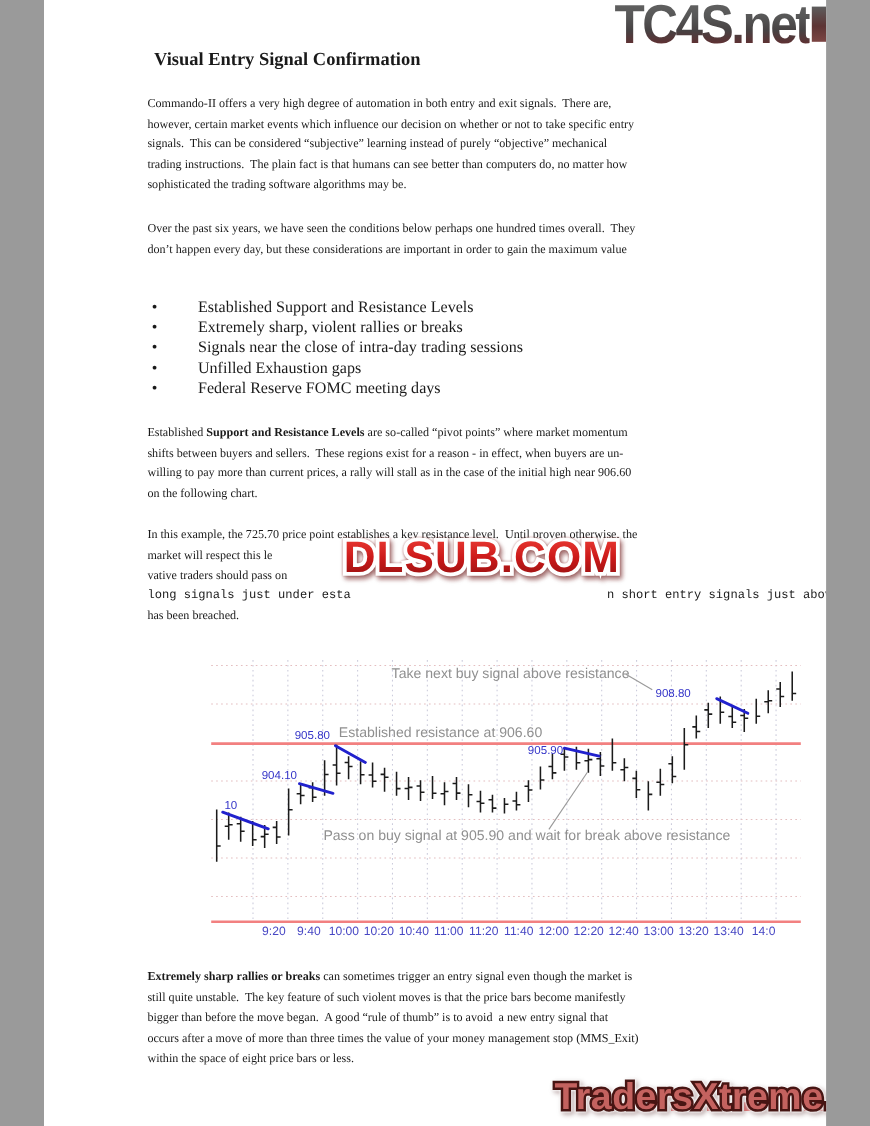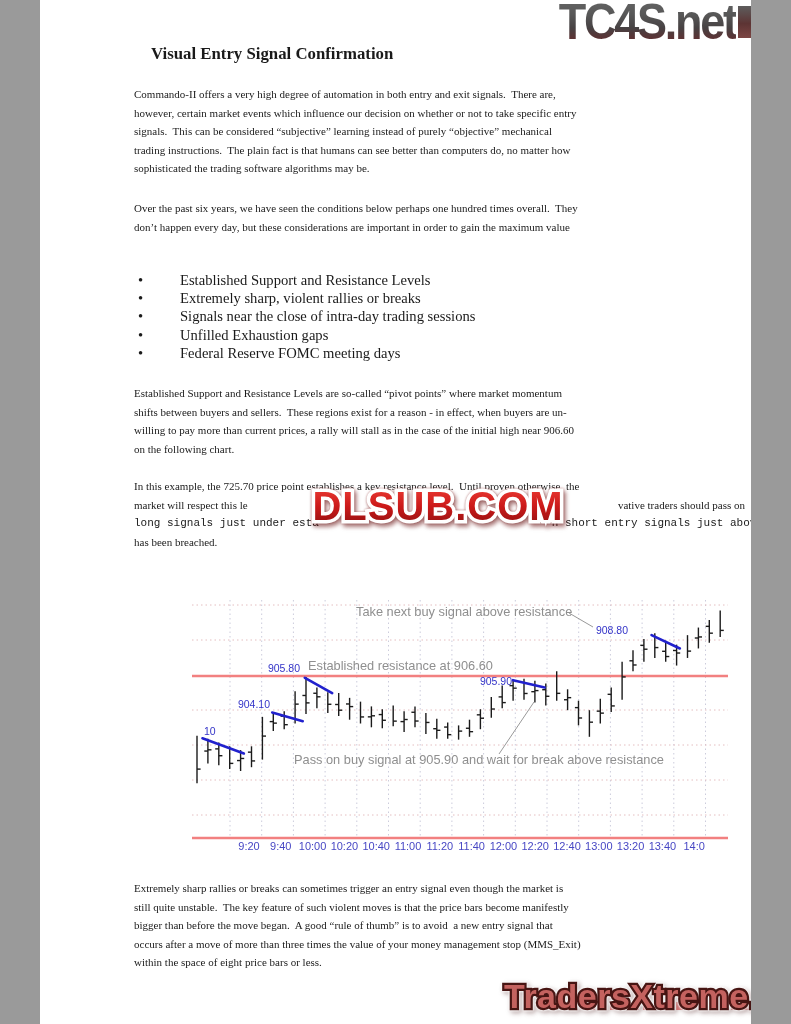"Visual Entry Signal Confirmation" .doc-title { left: 111px -> 100px }
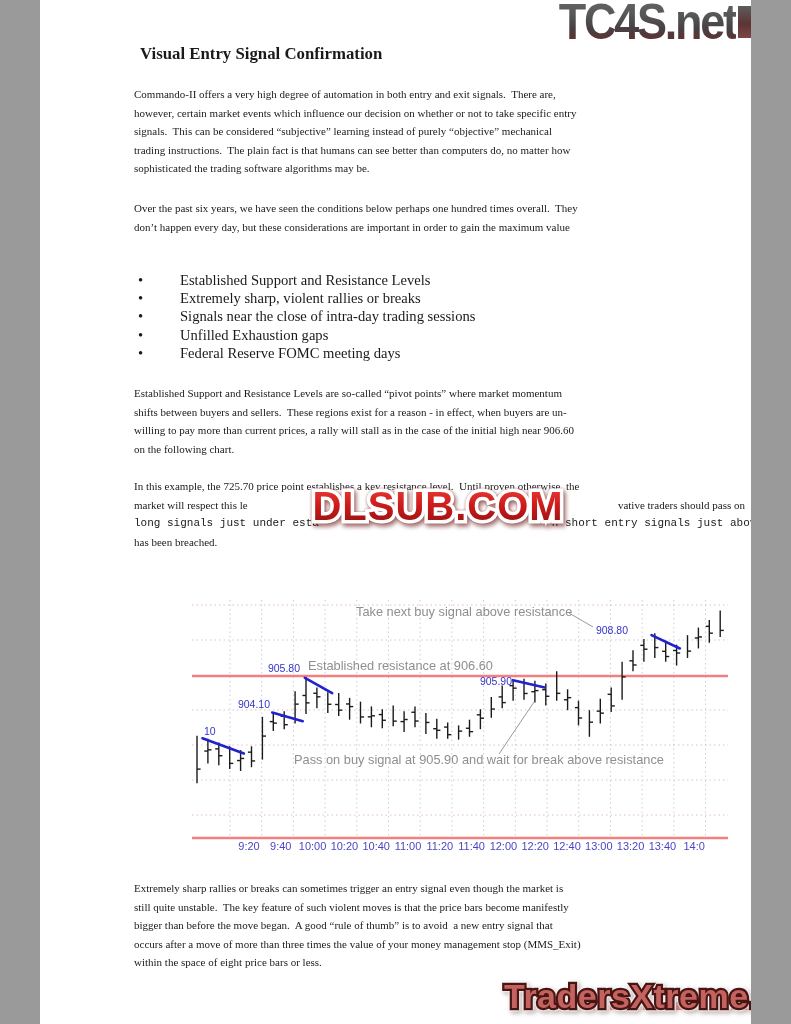"Support and Resistance Levels" .bold { font-weight: normal -> bold }
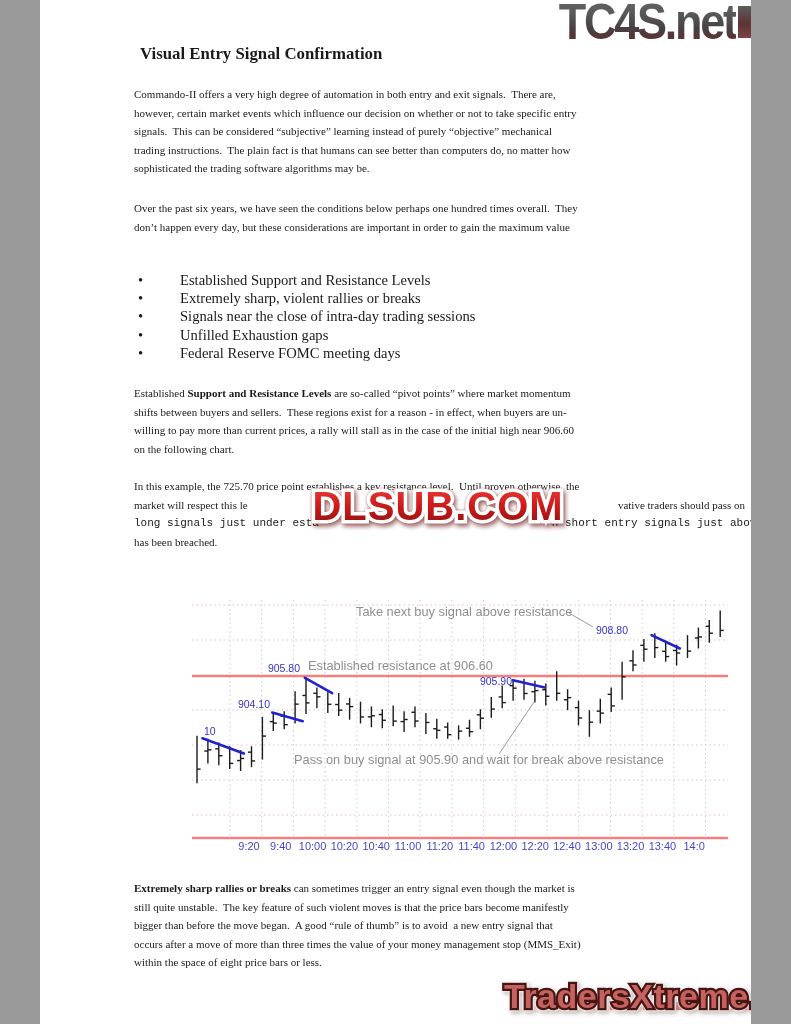"market will respect this le" .w2 { flex-direction: none -> column }
